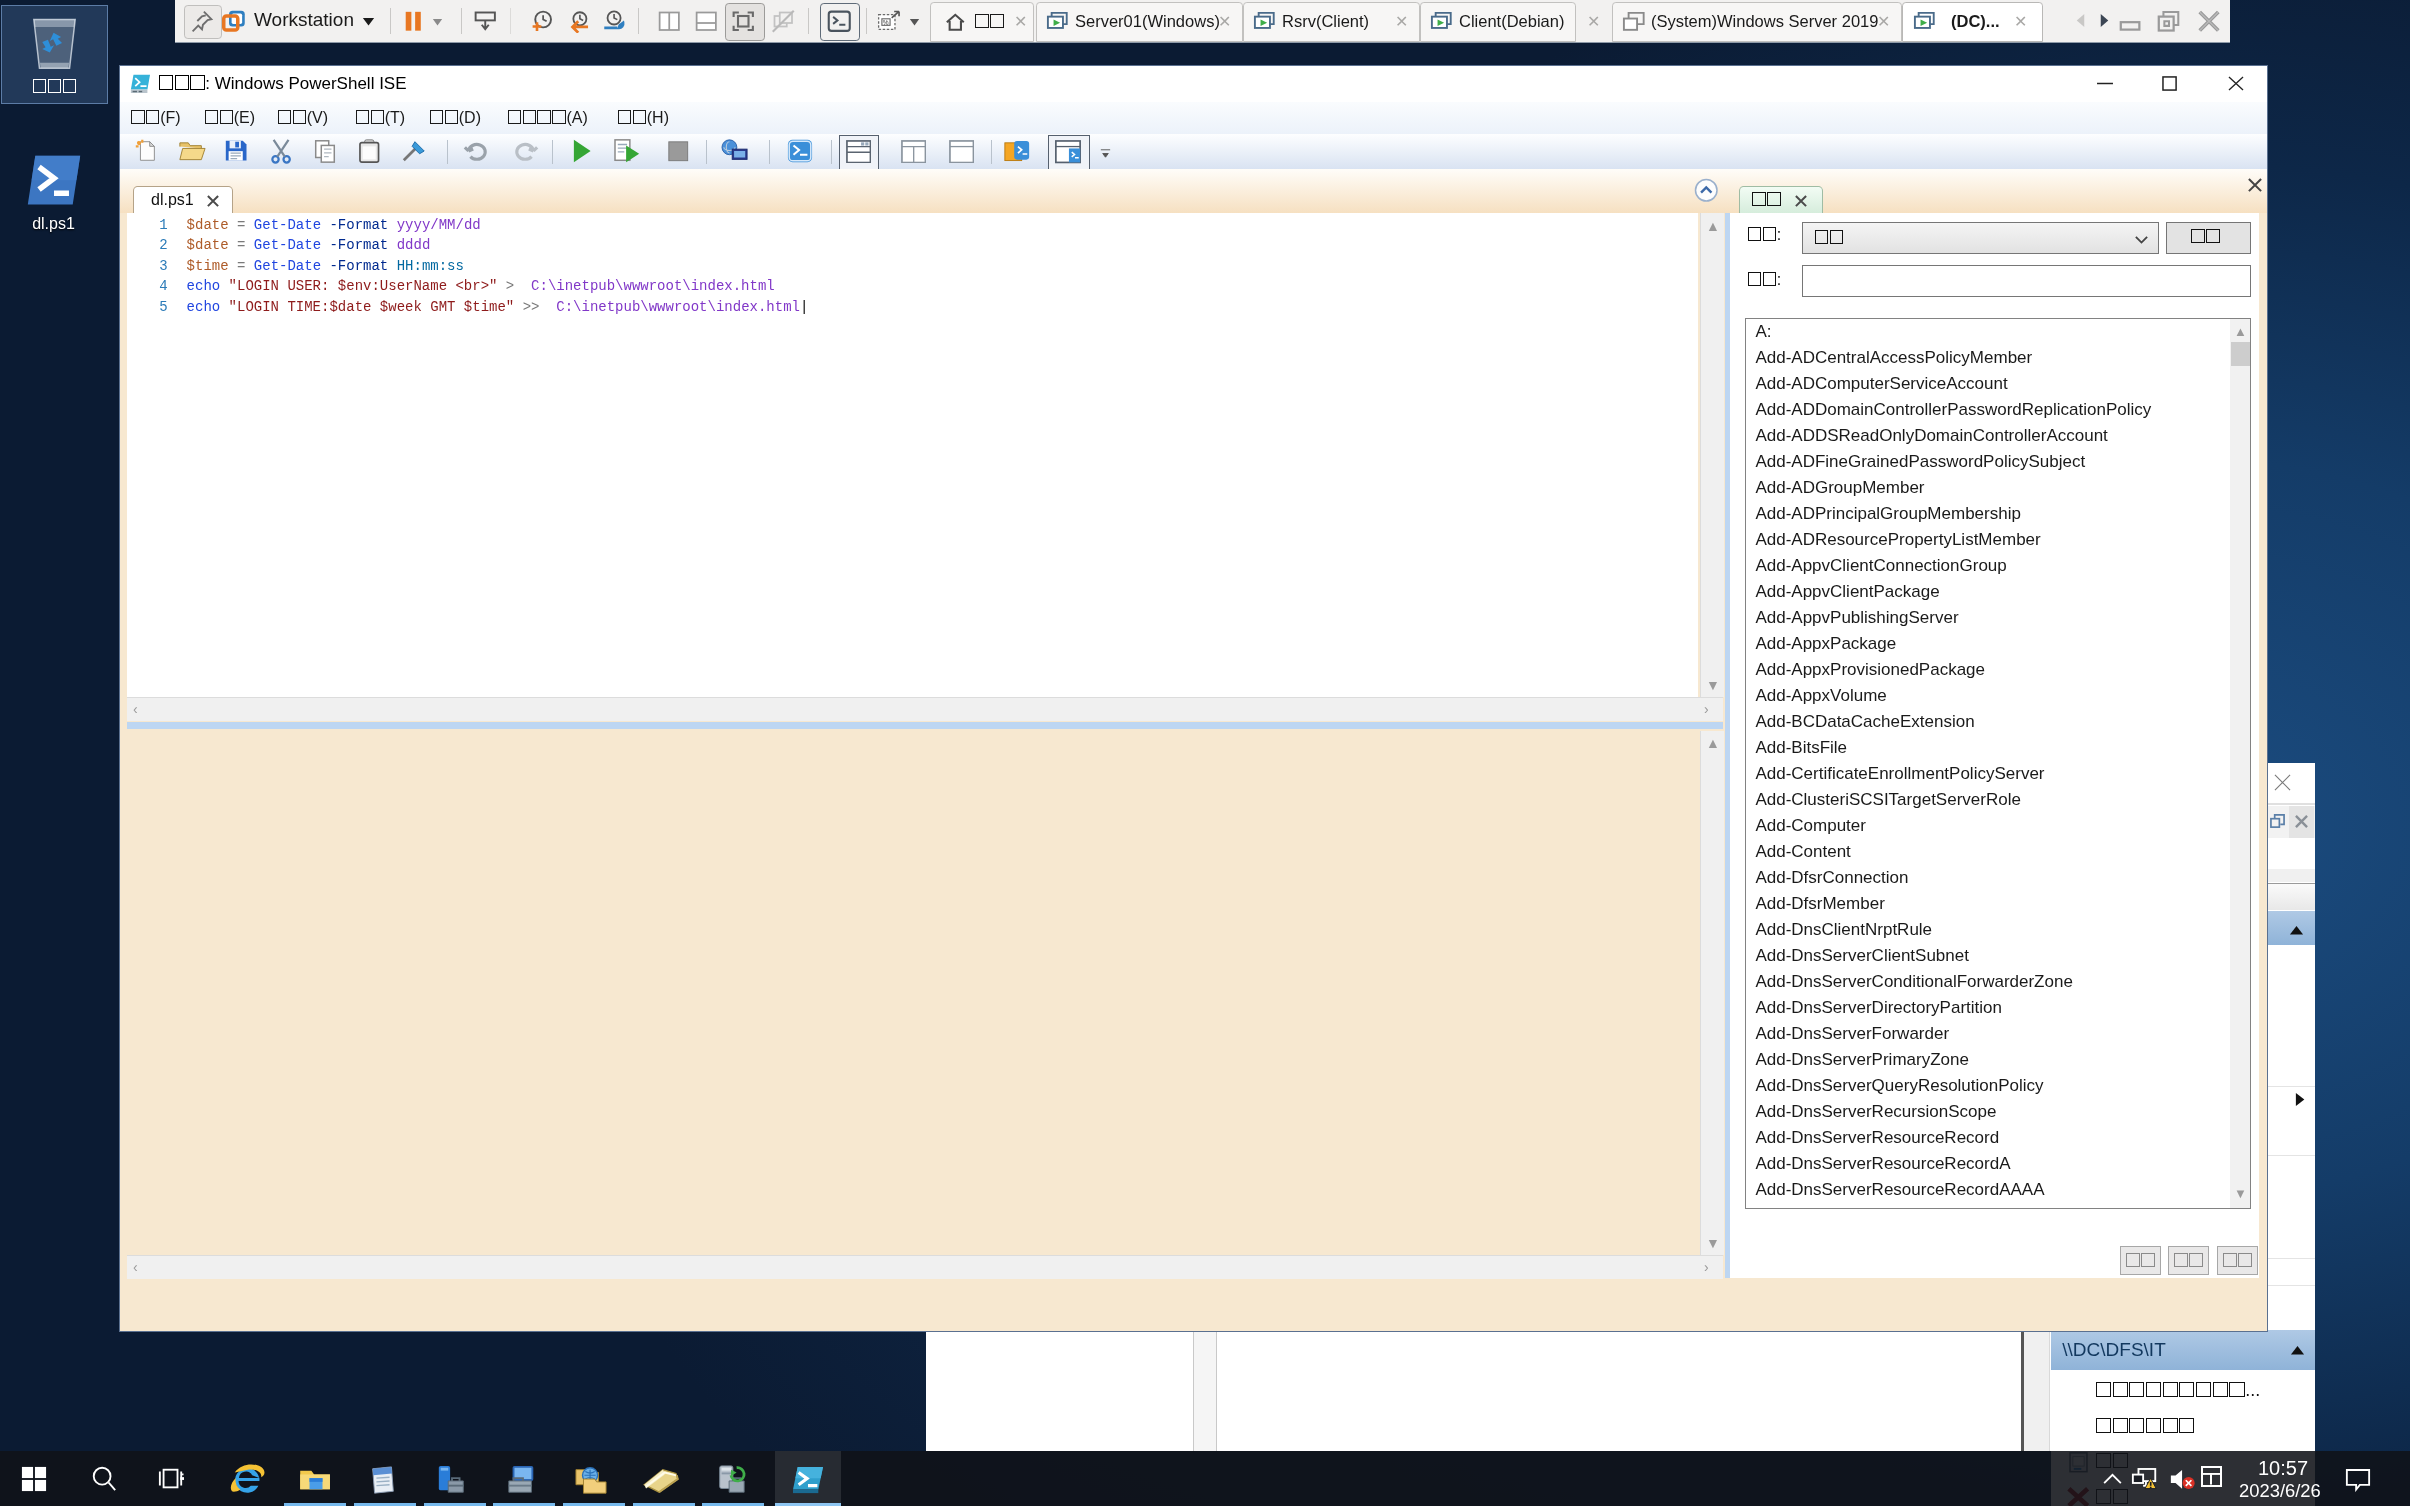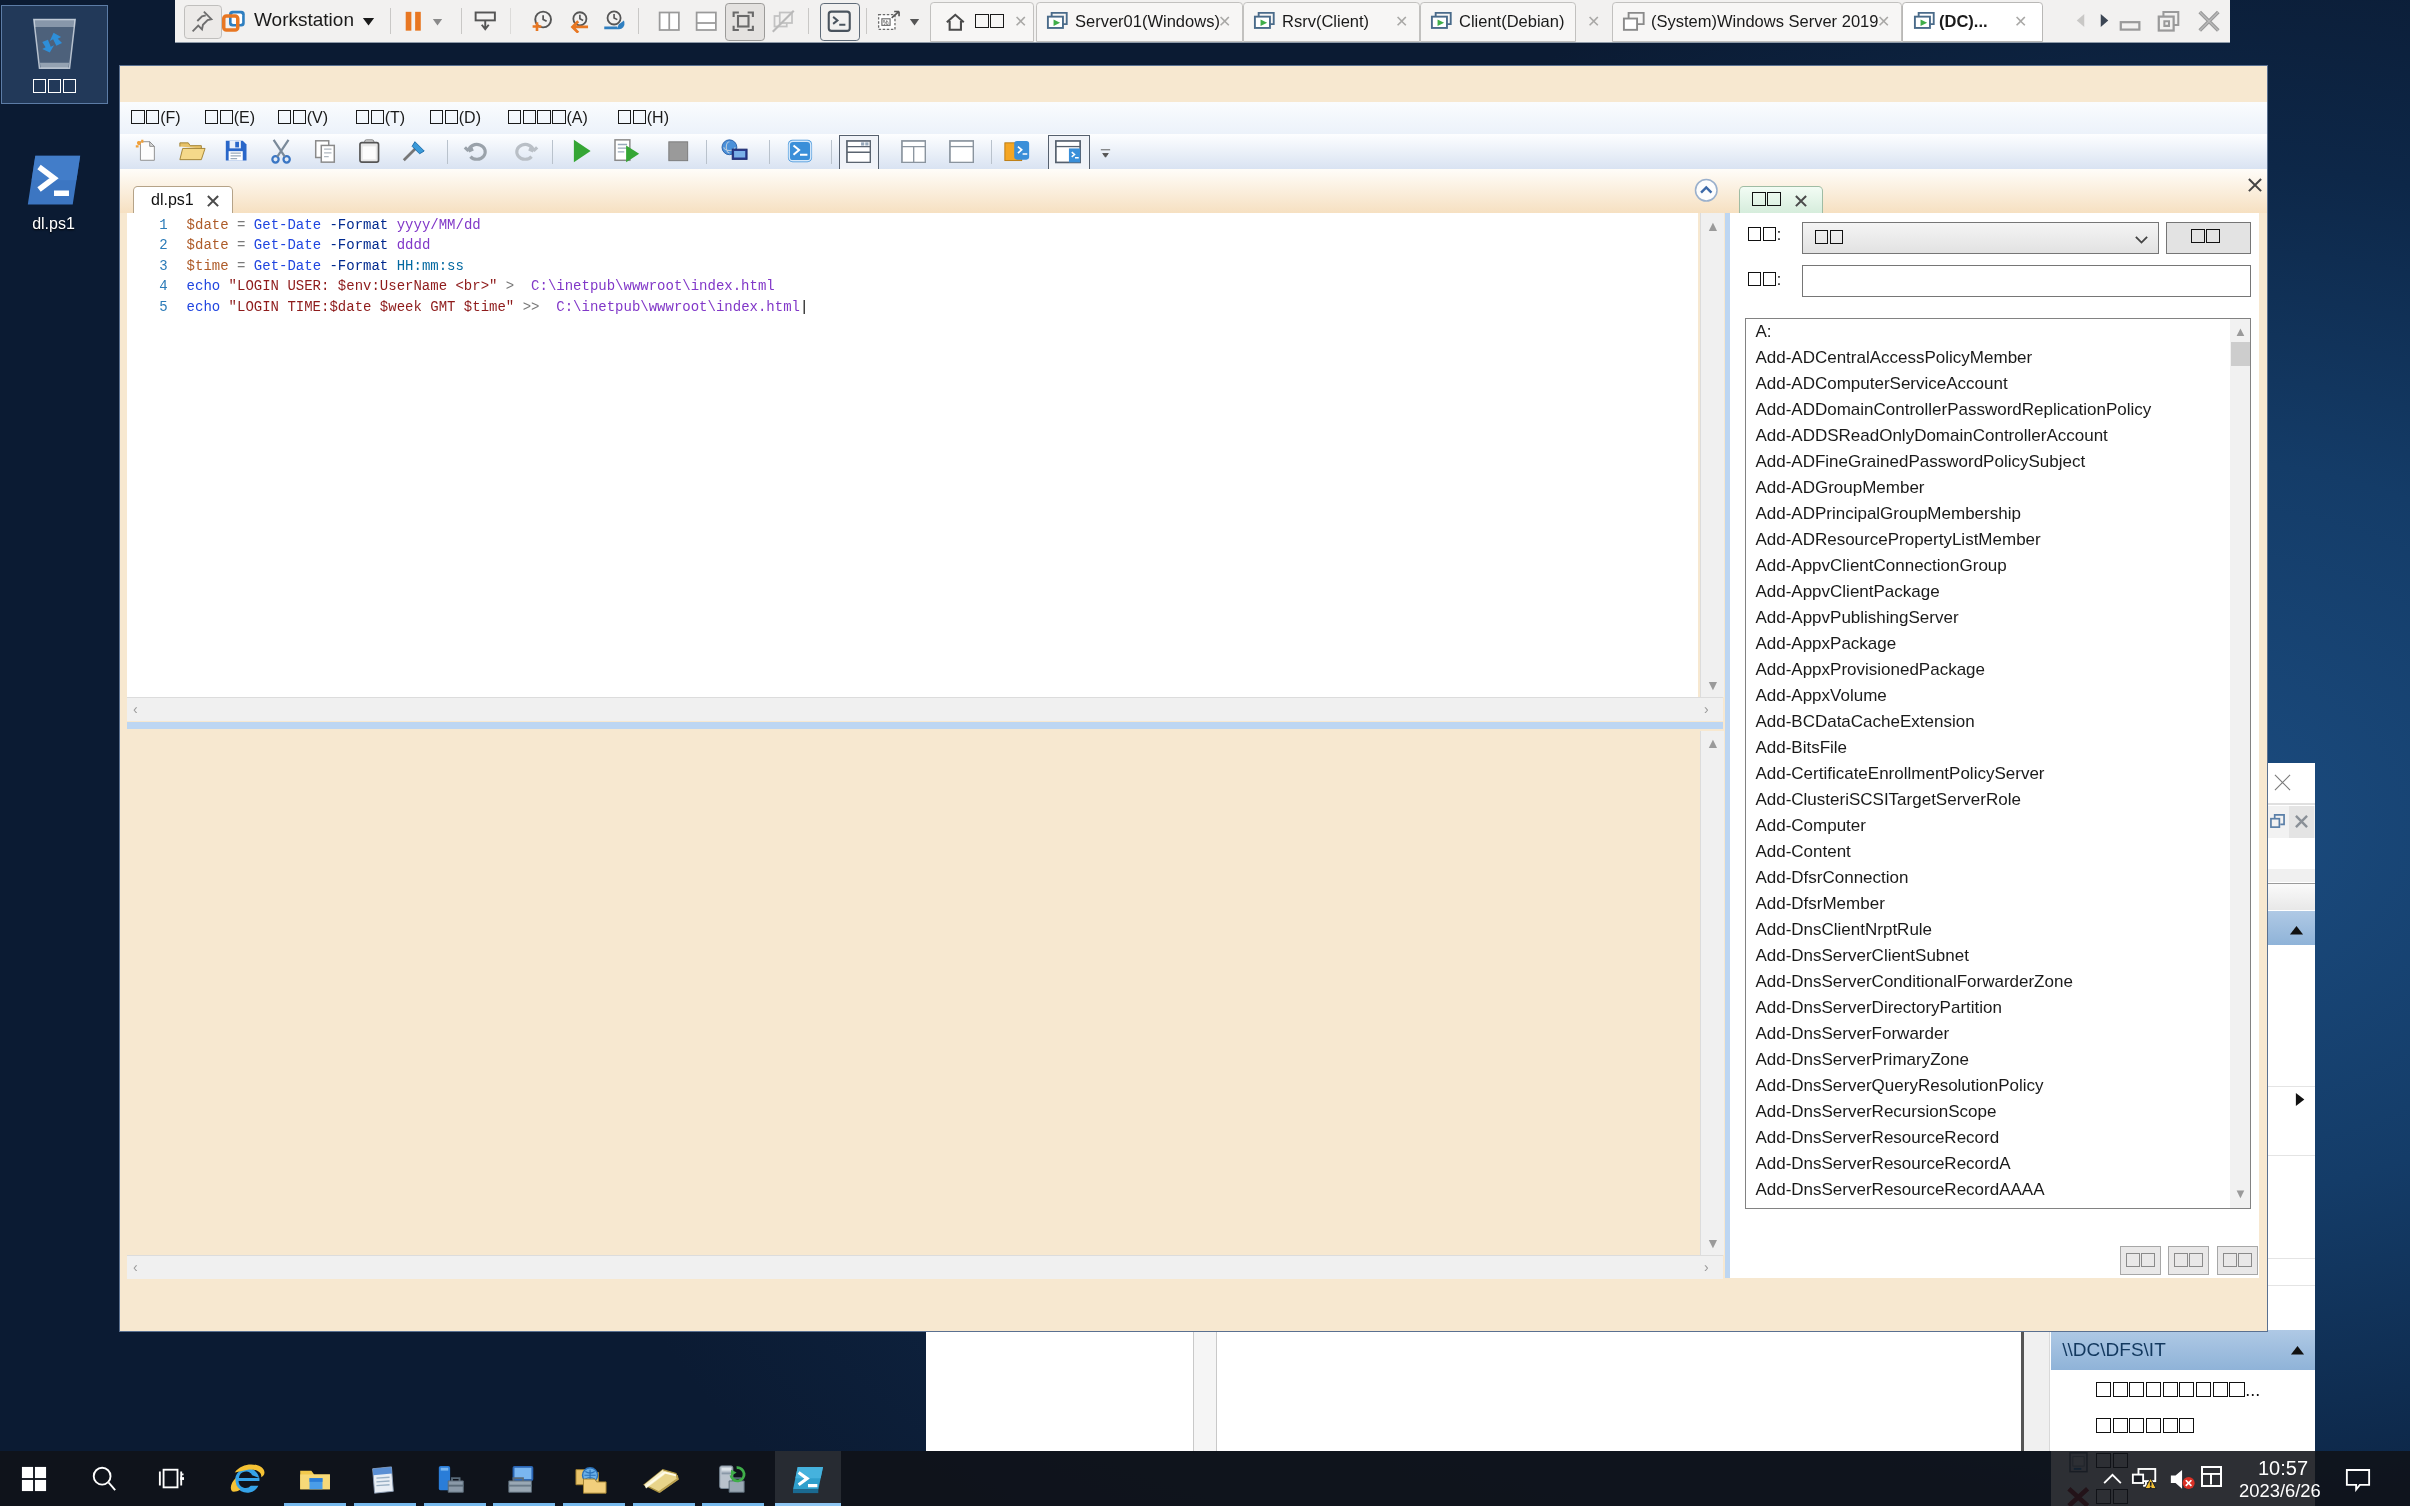"(DC)..." span.tx { left: 36px -> 48px }
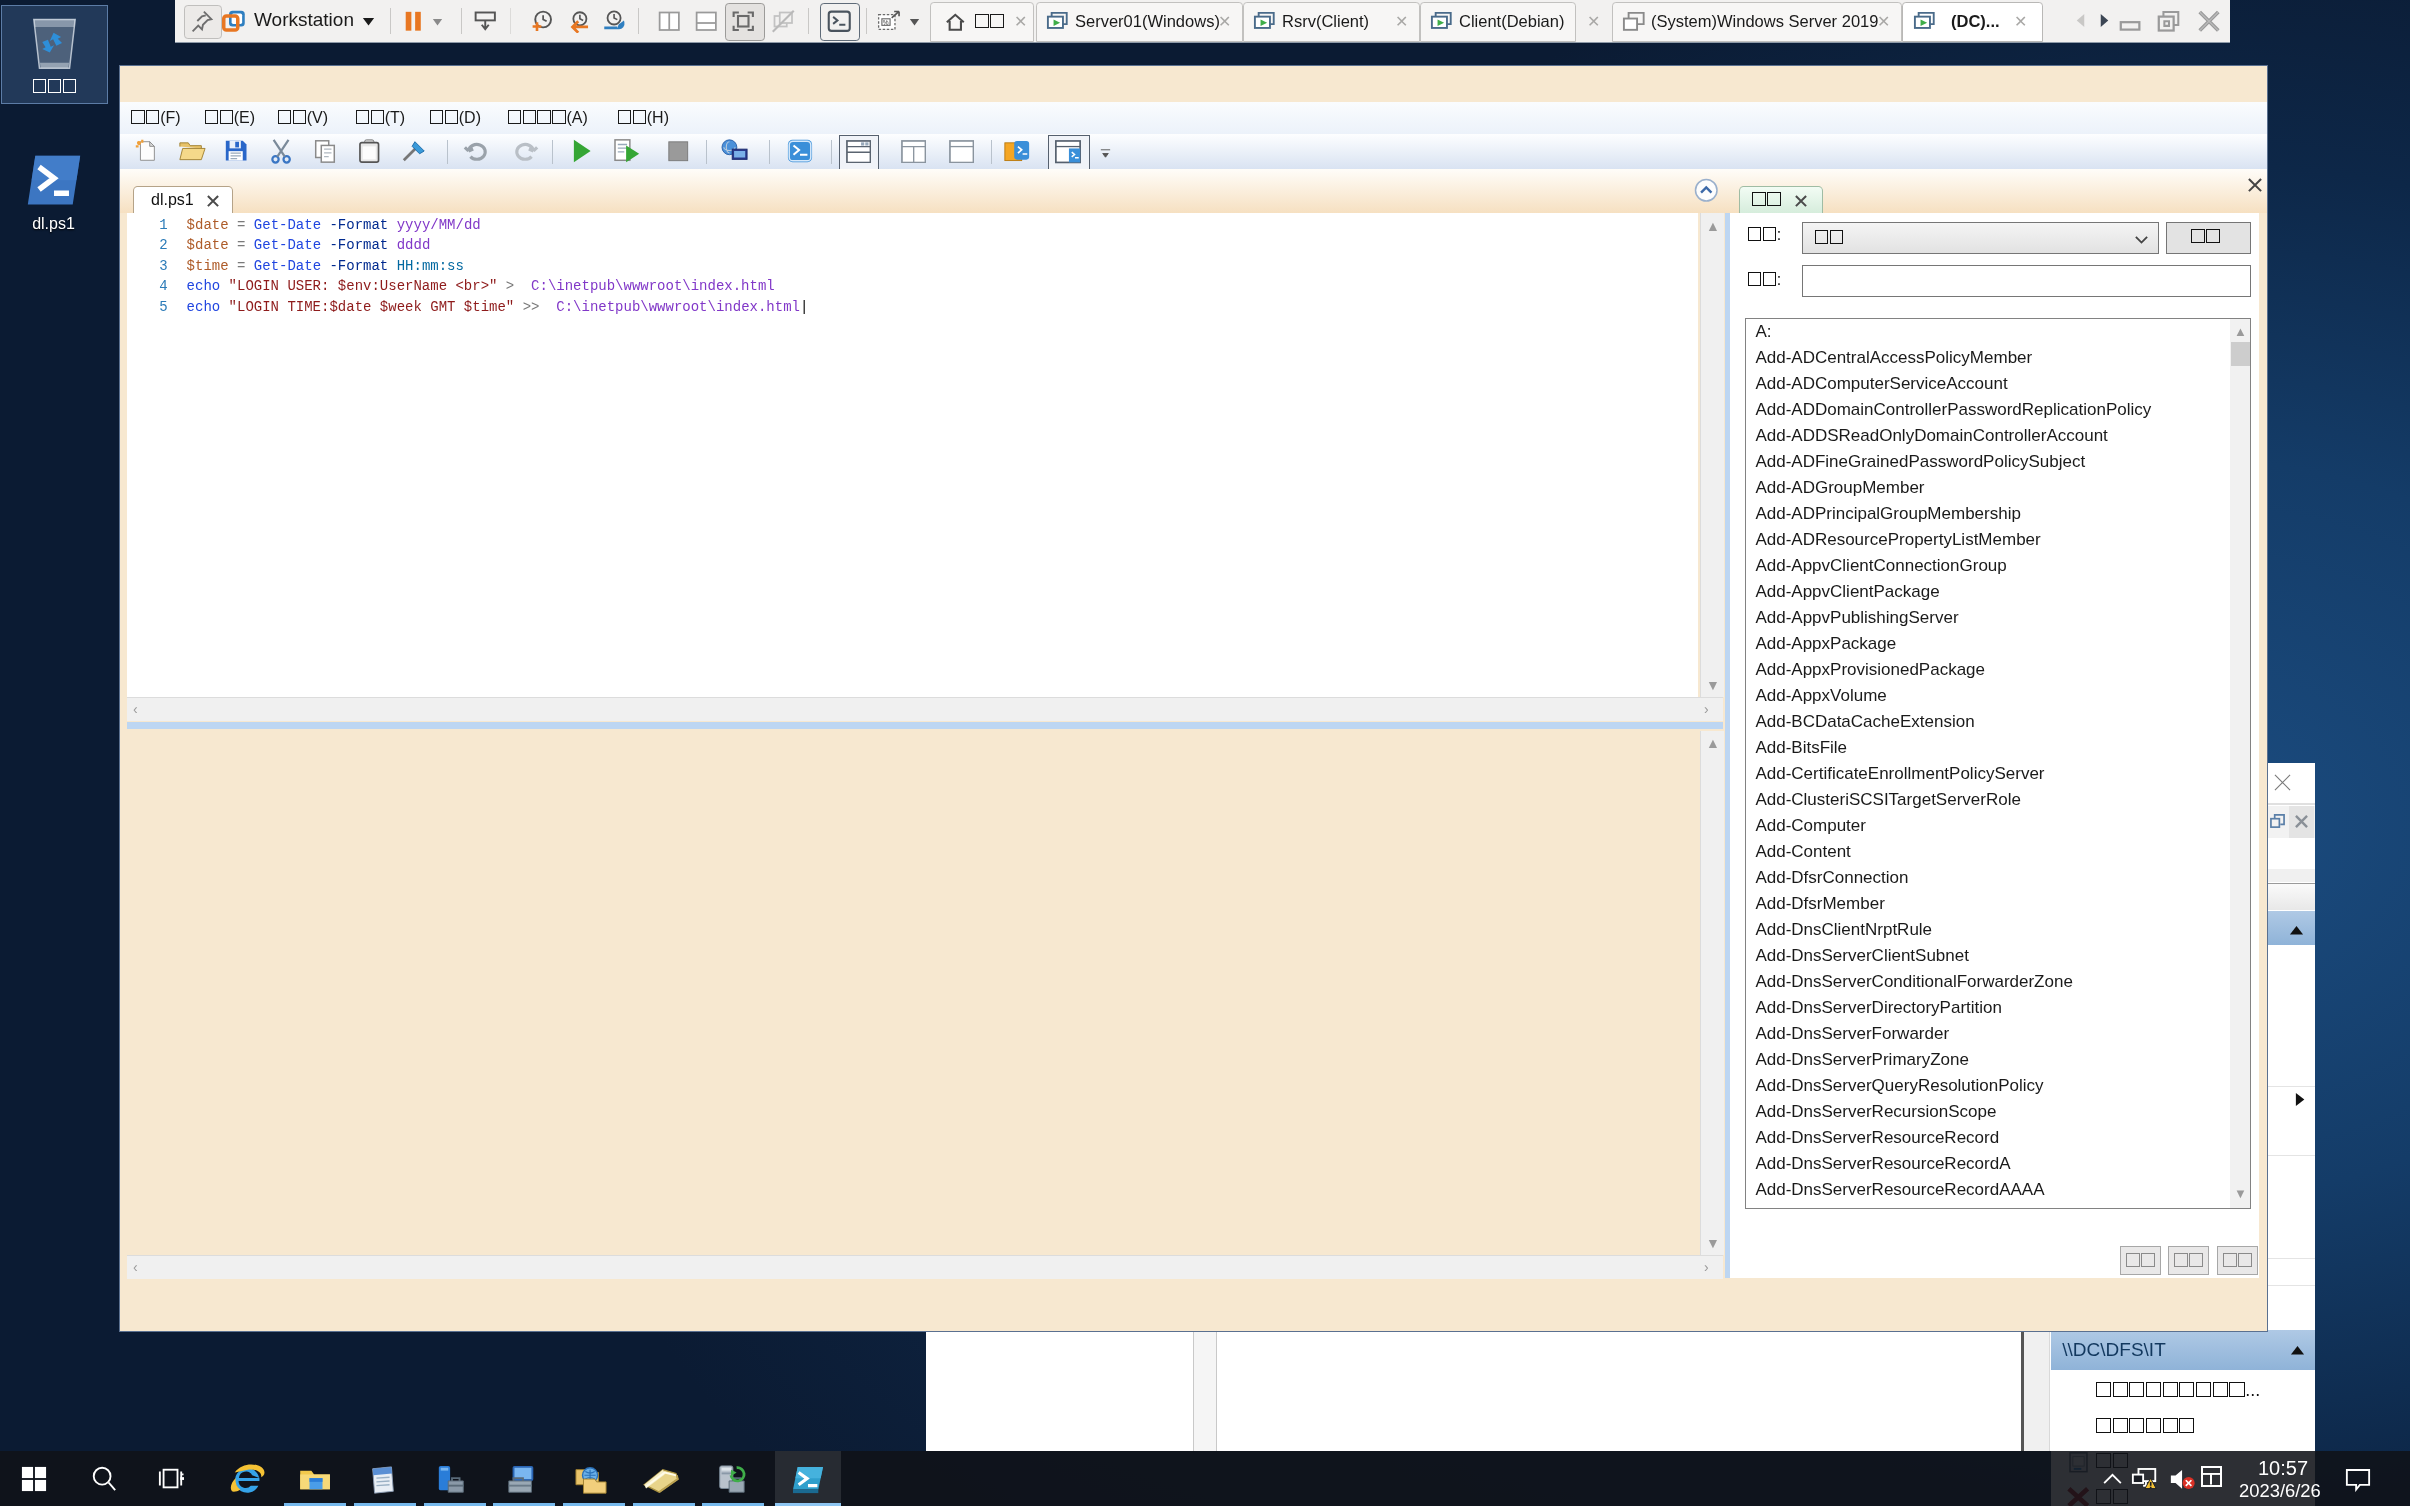": Windows PowerShell ISE" div.abs { html: none -> <div> <svg> <path></path> <path></path> <rect></rect> <rect></rect> <path></path> </svg> <span><i></i><i></i><i></i>: Windows PowerShell ISE</span> <svg> <path></path> </svg> <svg> <rect></rect> </svg> <svg> <path></path> </svg> </div> }
